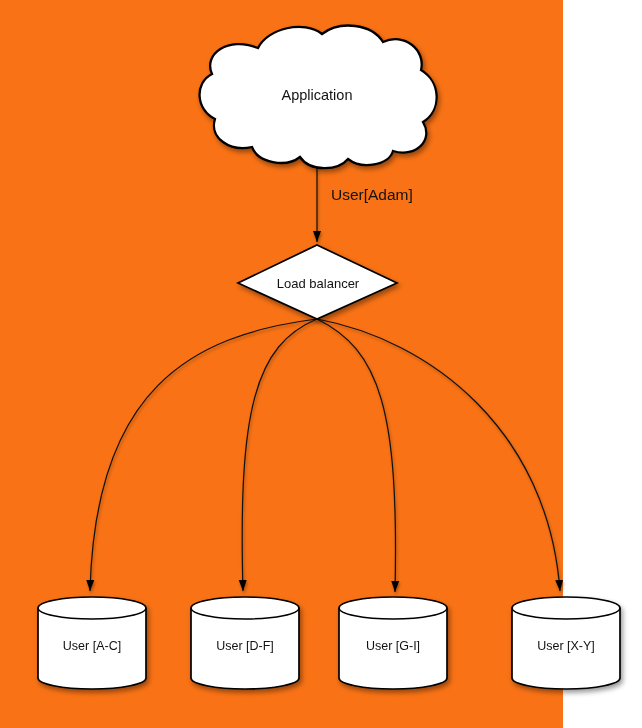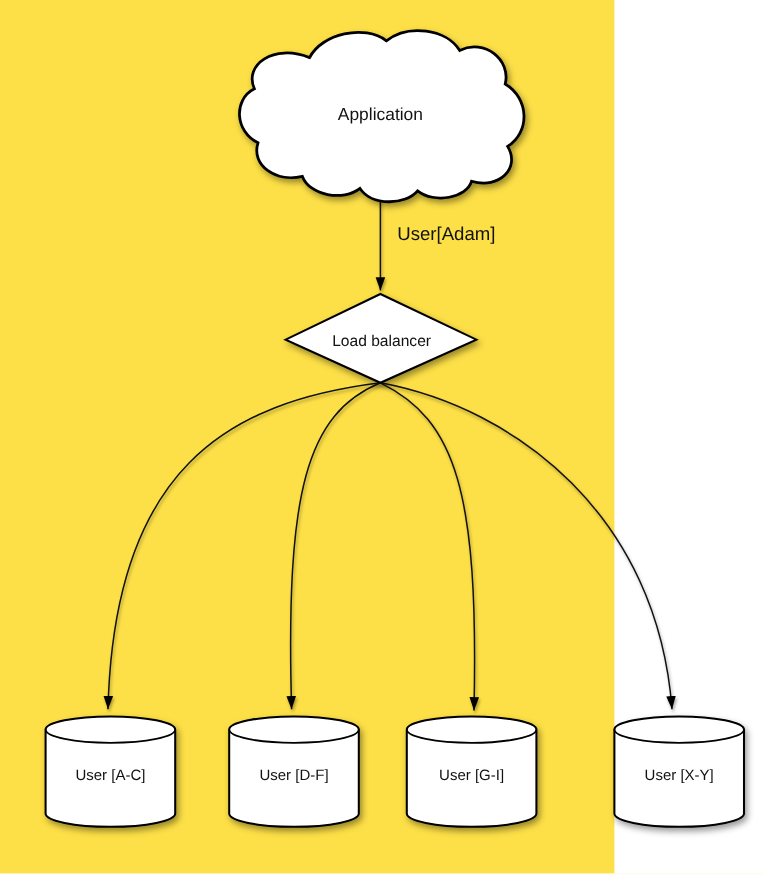"Application" .canvas { background: #fde047 -> #f97316; width: 512px -> 563px }
